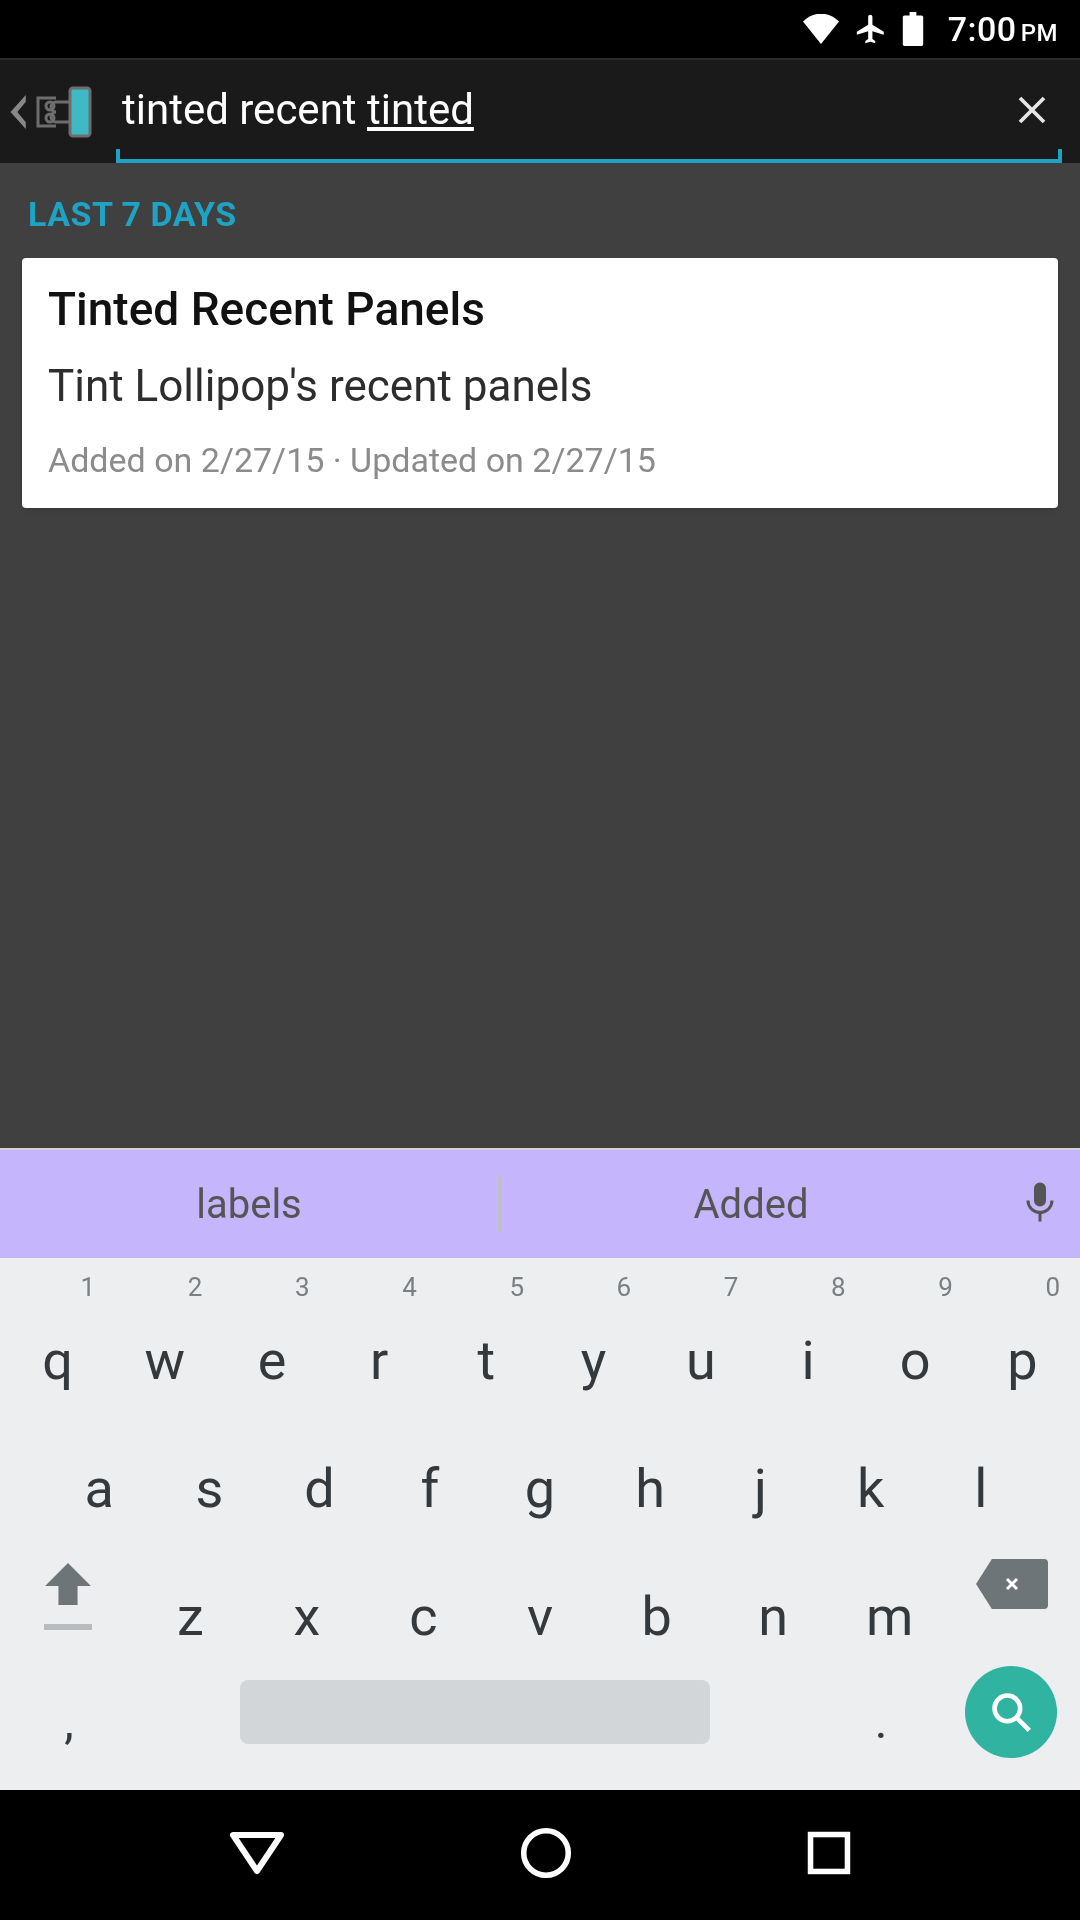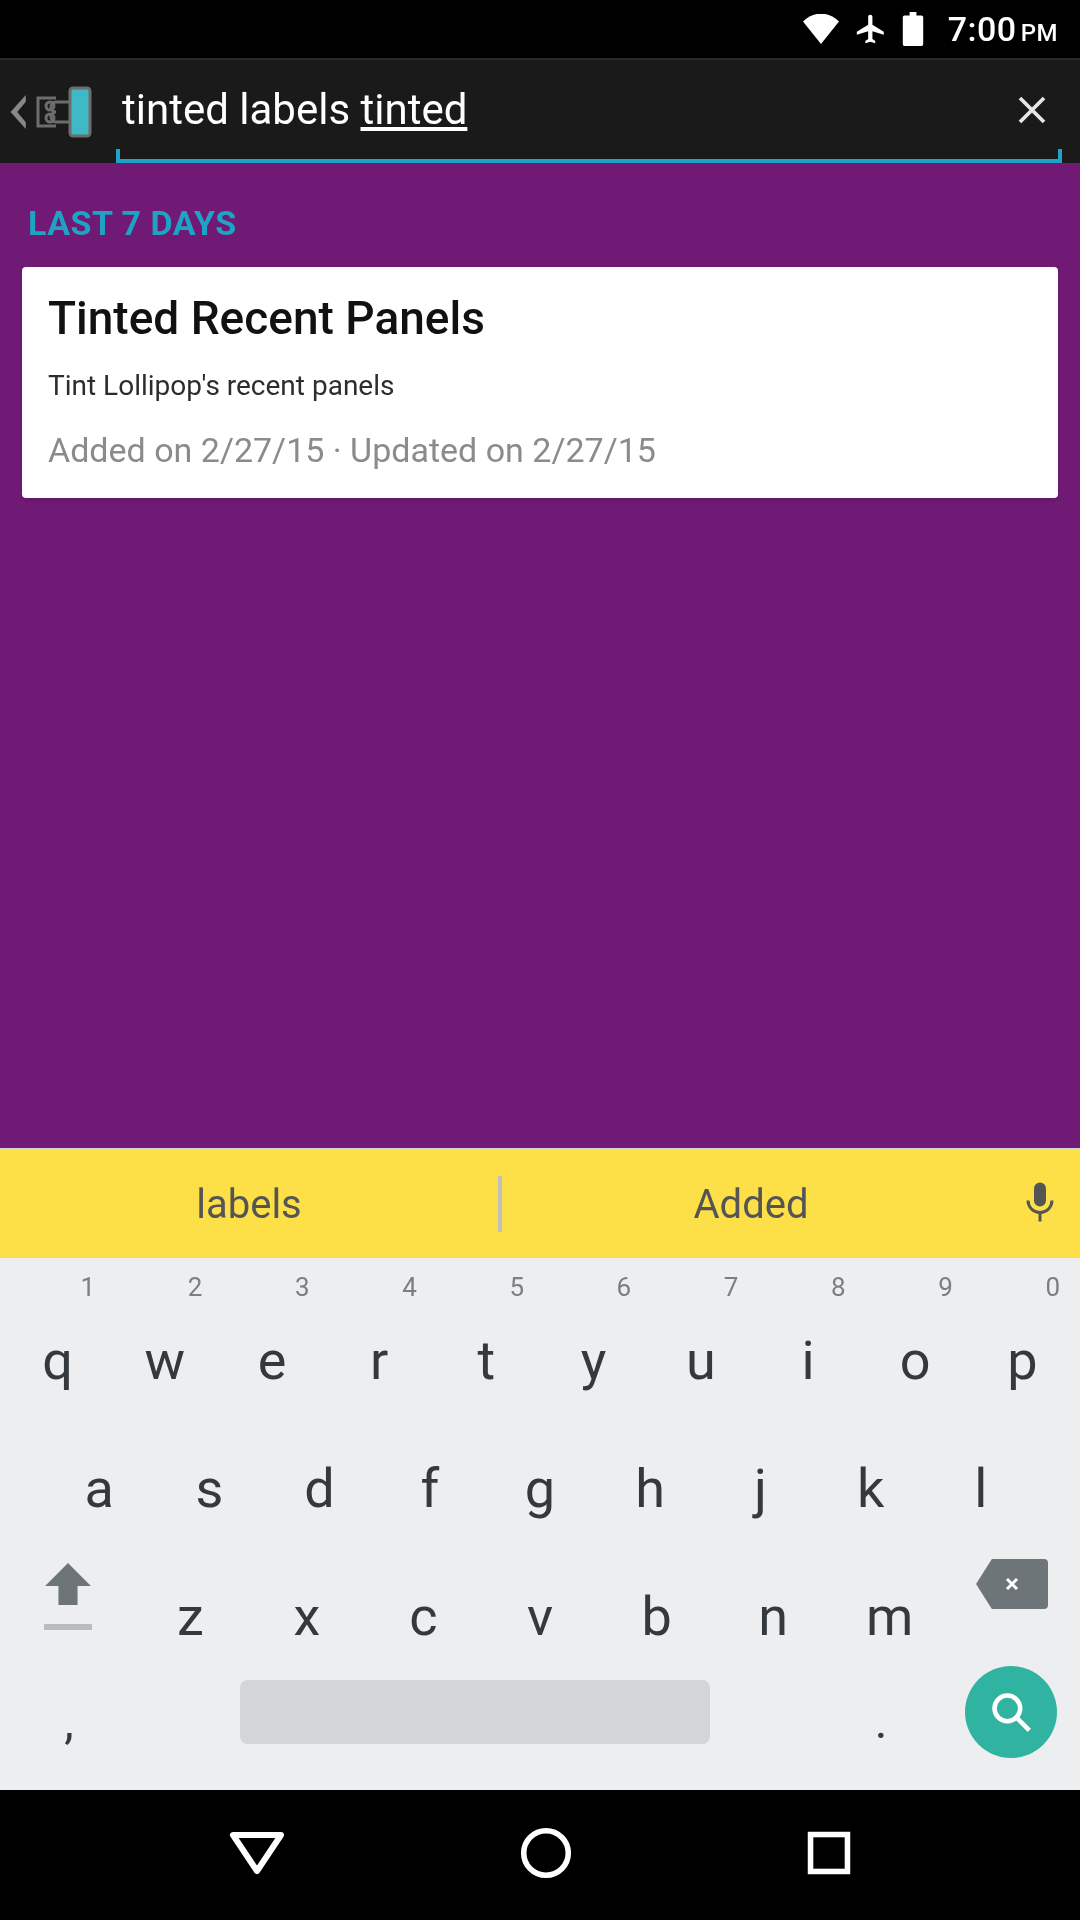"tinted labels" span { text: labels -> recent }
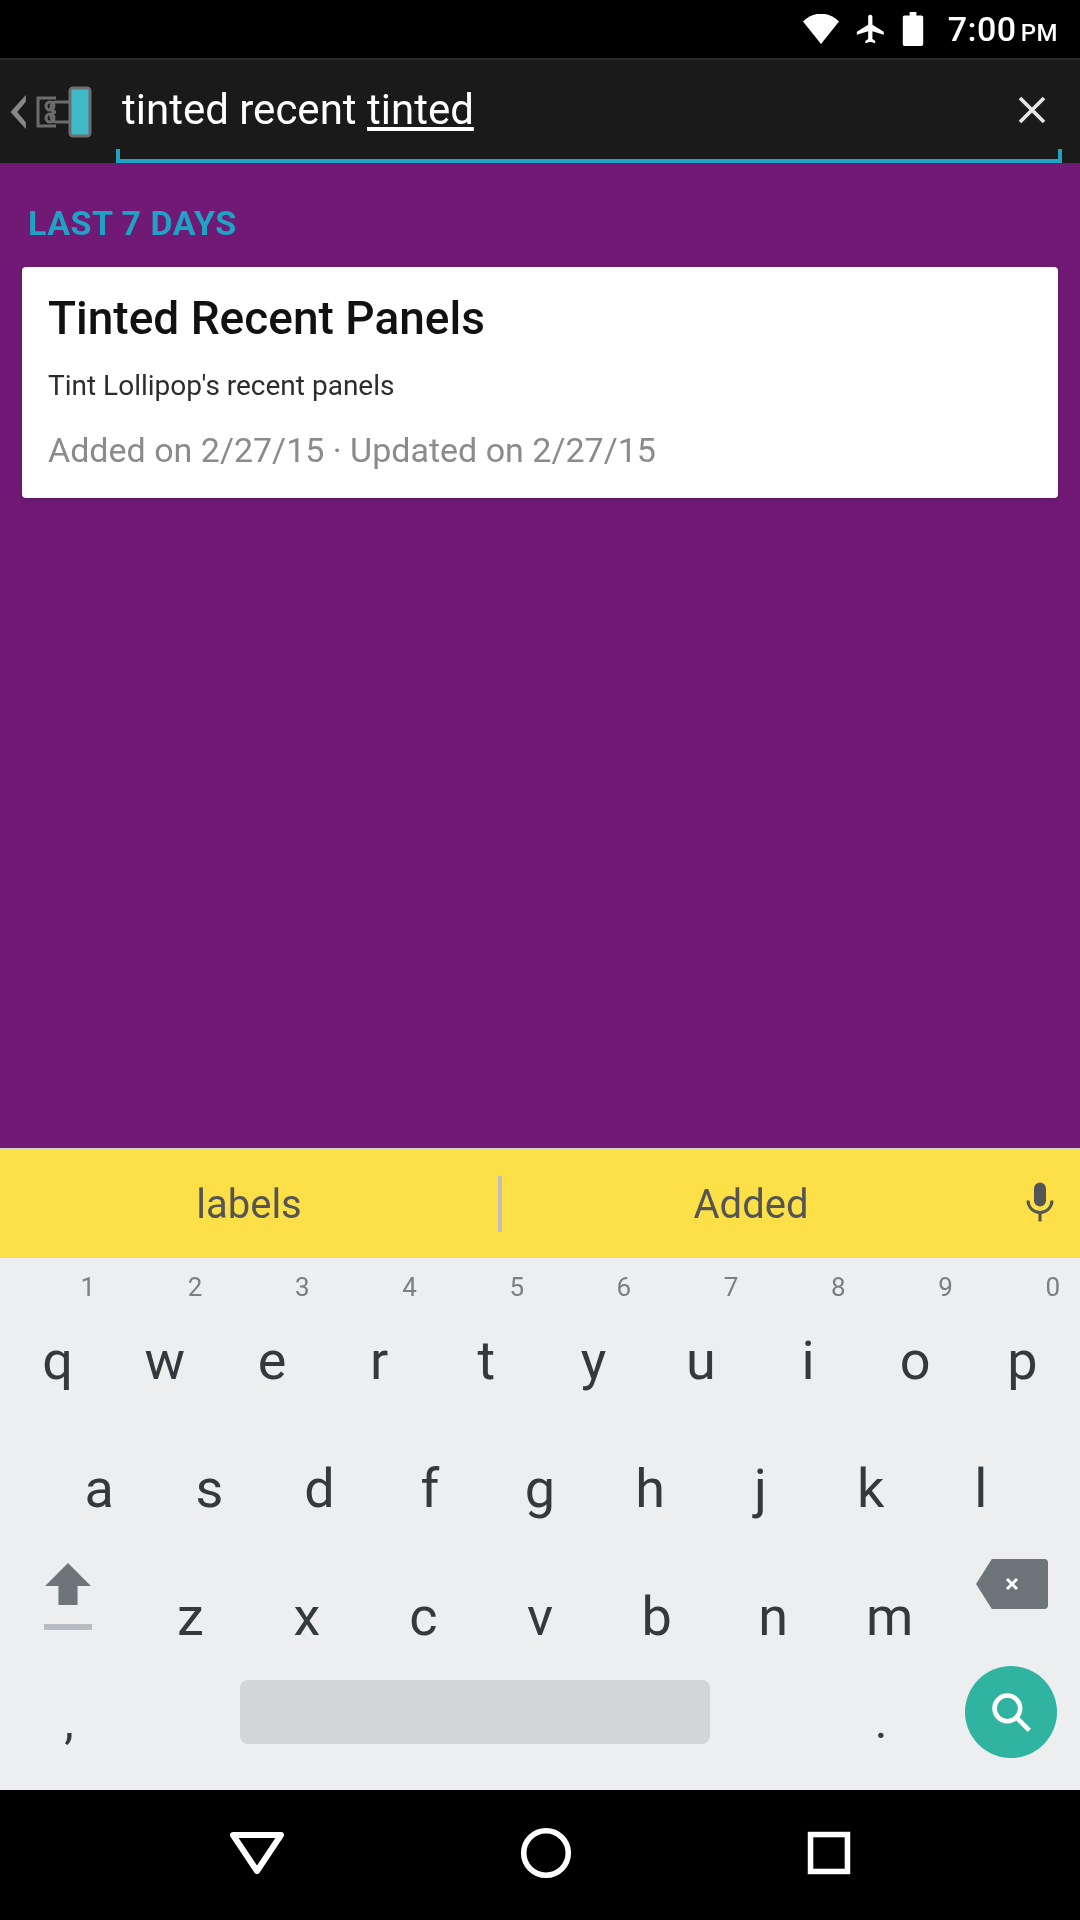"LAST 7 DAYS" .content { background: #701a75 -> #404040; padding: 28px 22px -> 19px 22px }
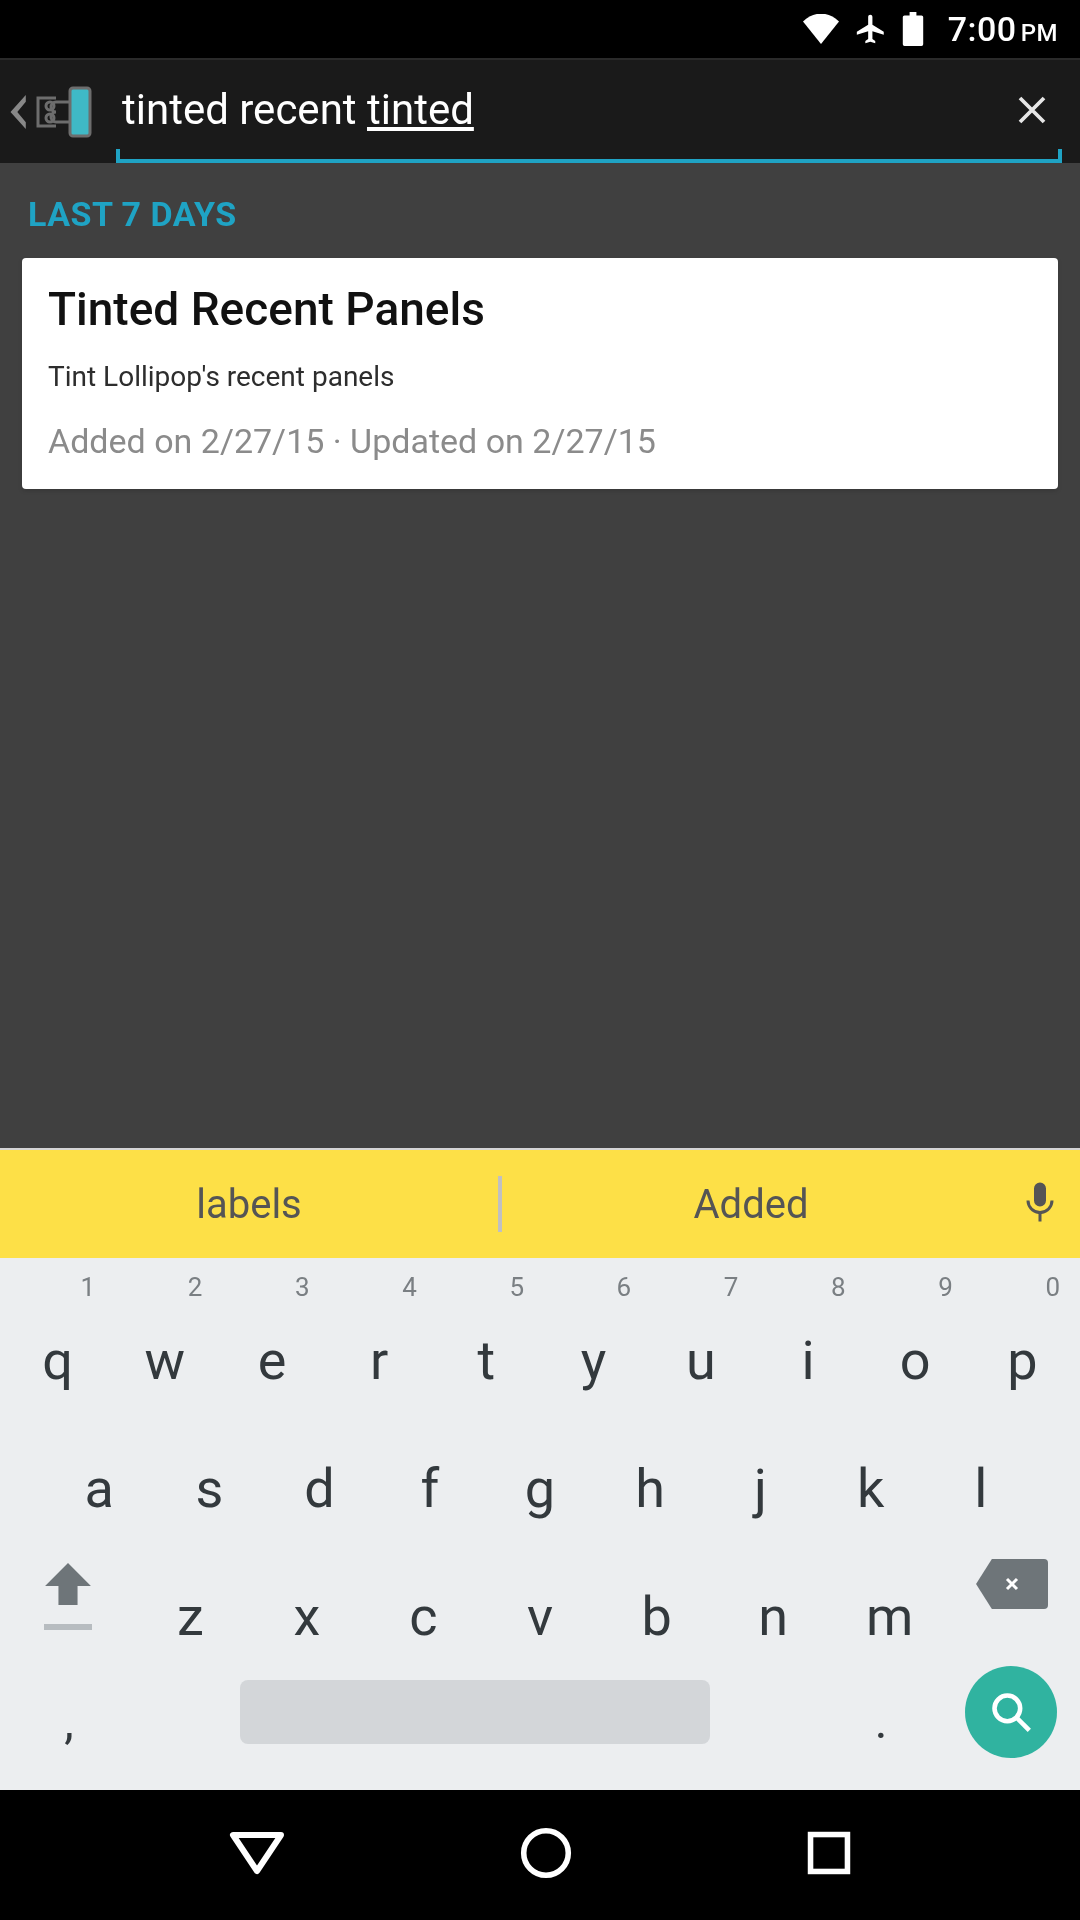"Tint Lollipop's recent panels" .card-sub { font-size: 28px -> 44px }
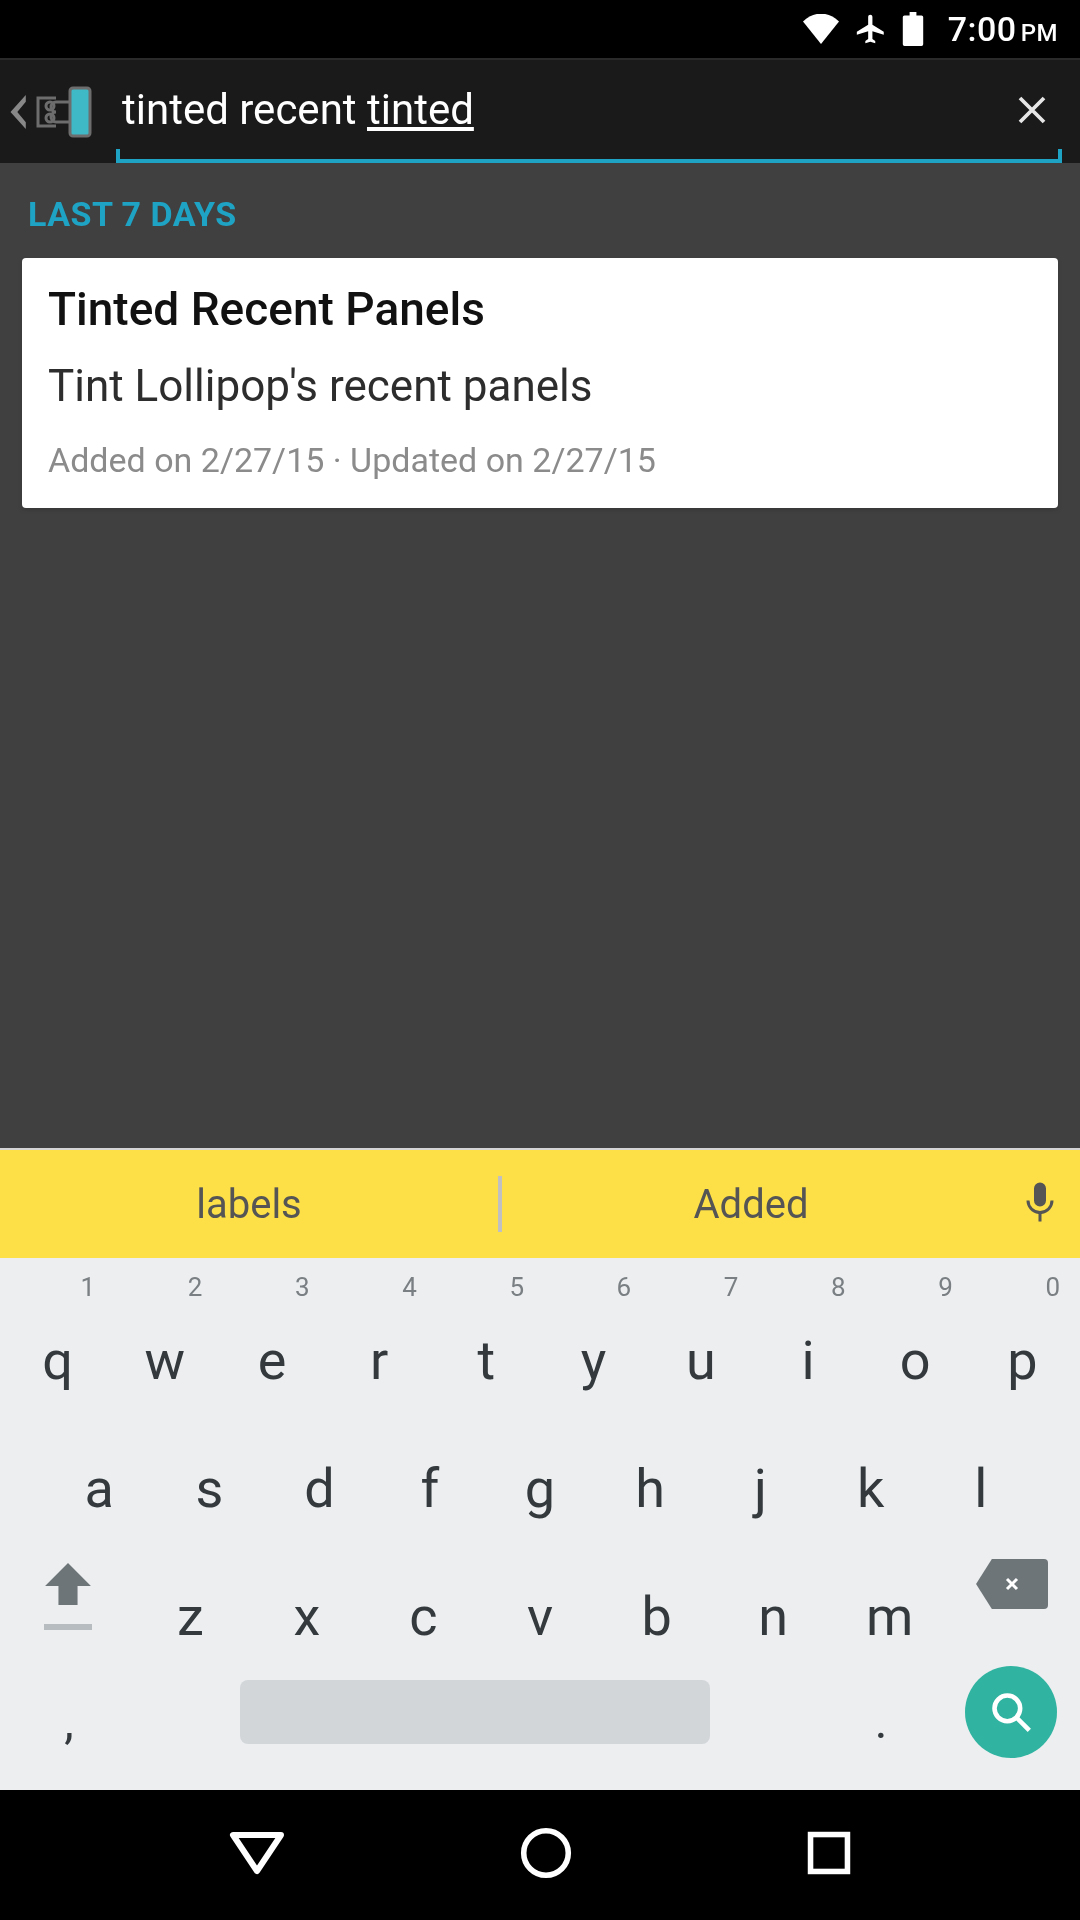"labels" .suggest-bar { background: #fde047 -> #c4b5fd }
